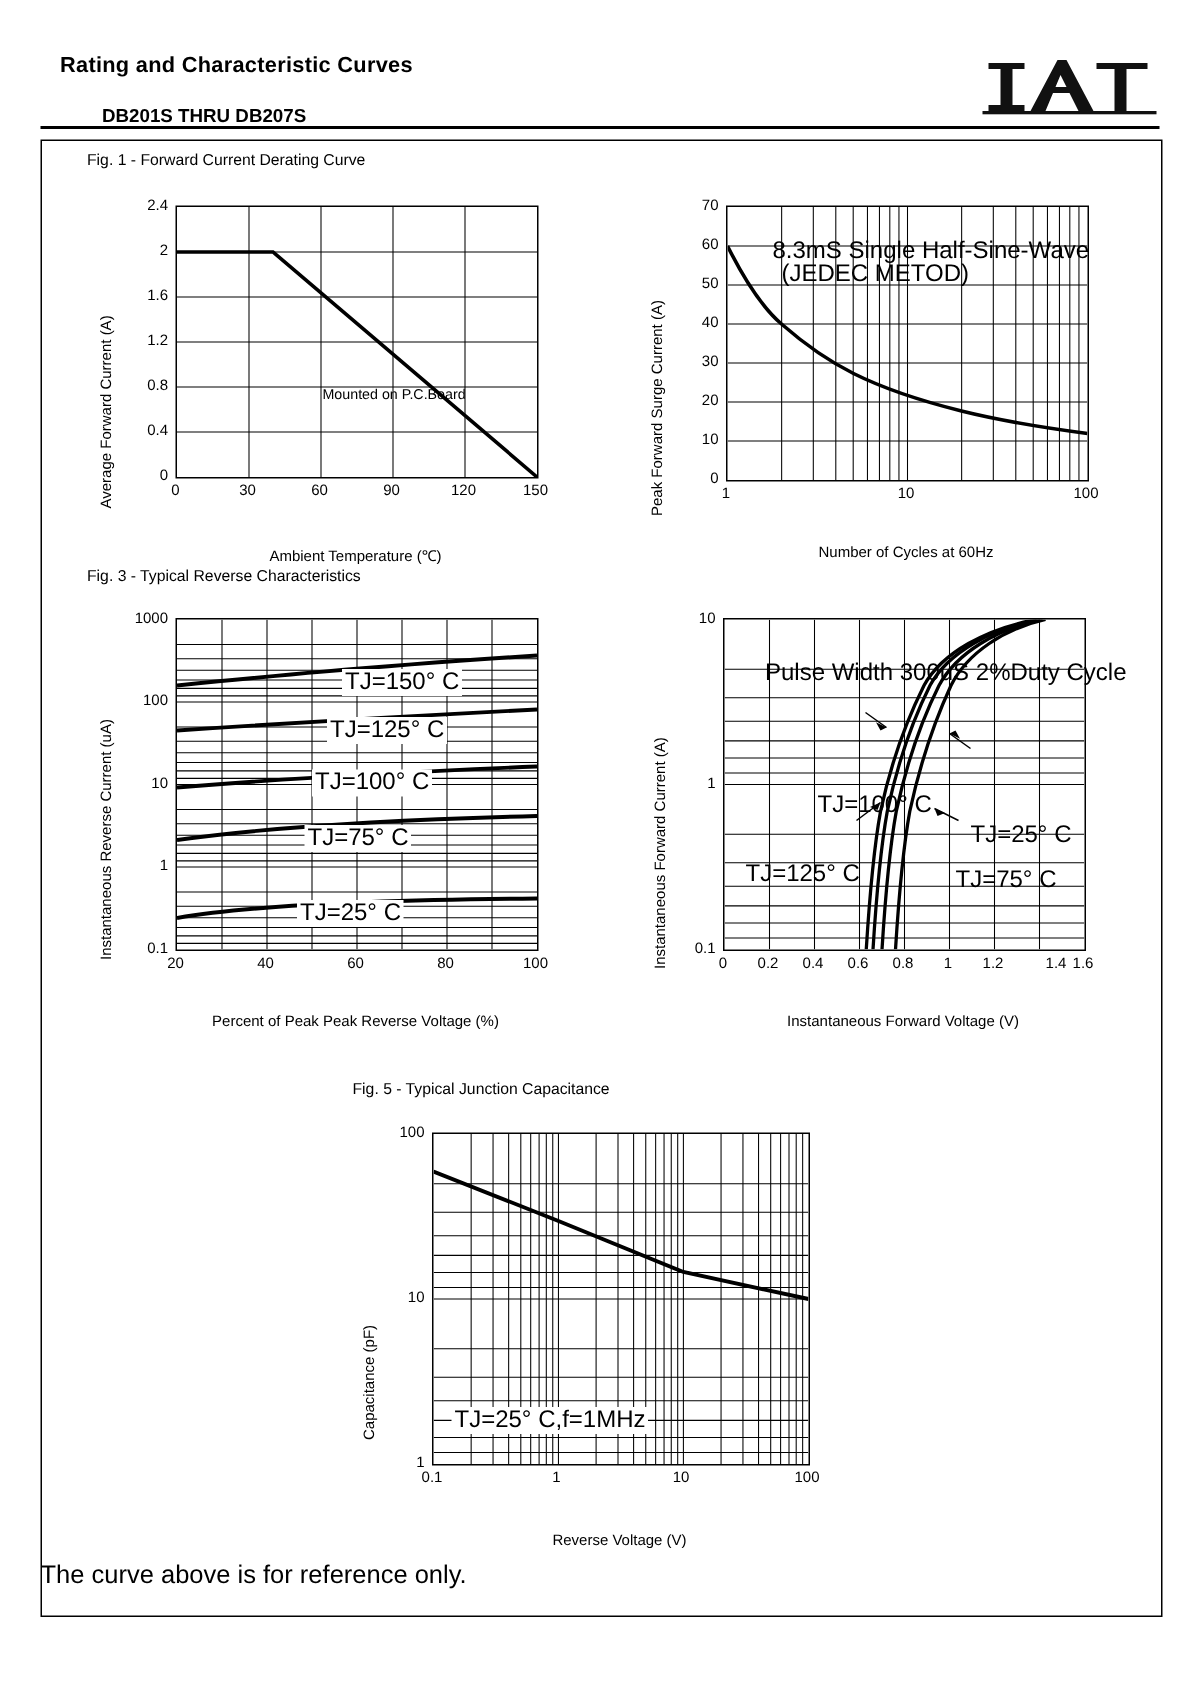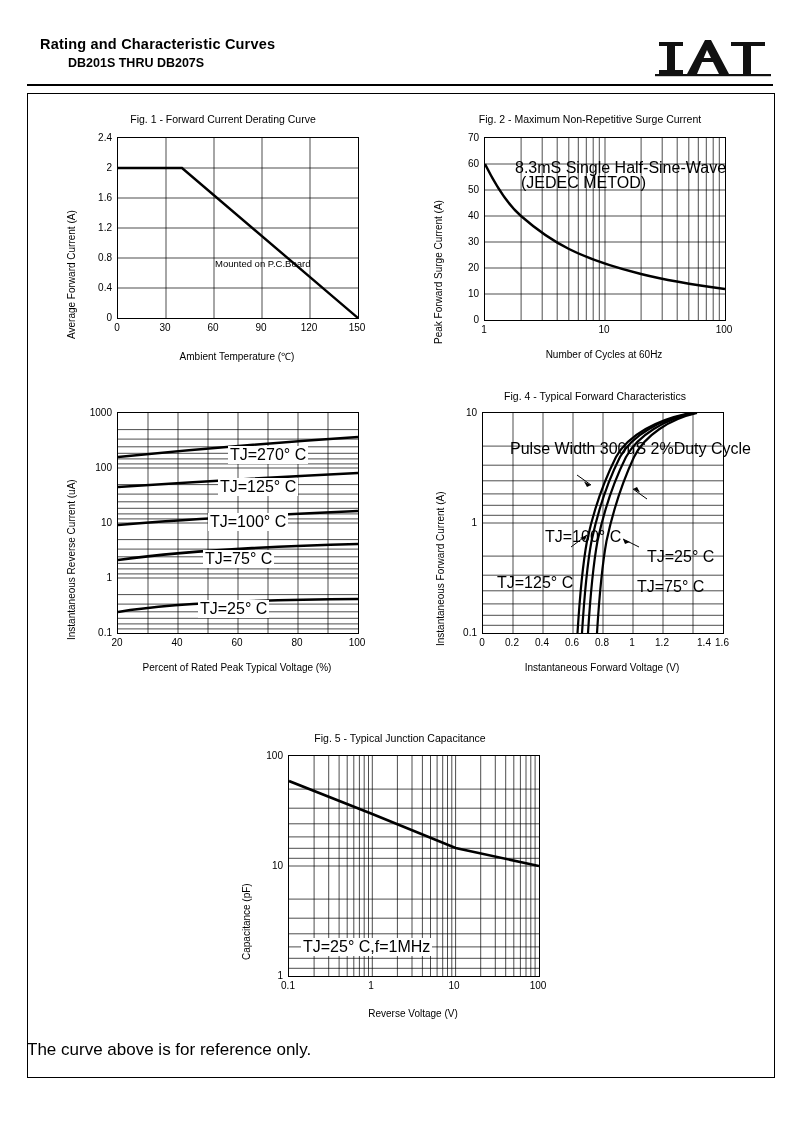"DB201S THRU DB207S" .hdr-sub { margin-top: 4px -> 18px }
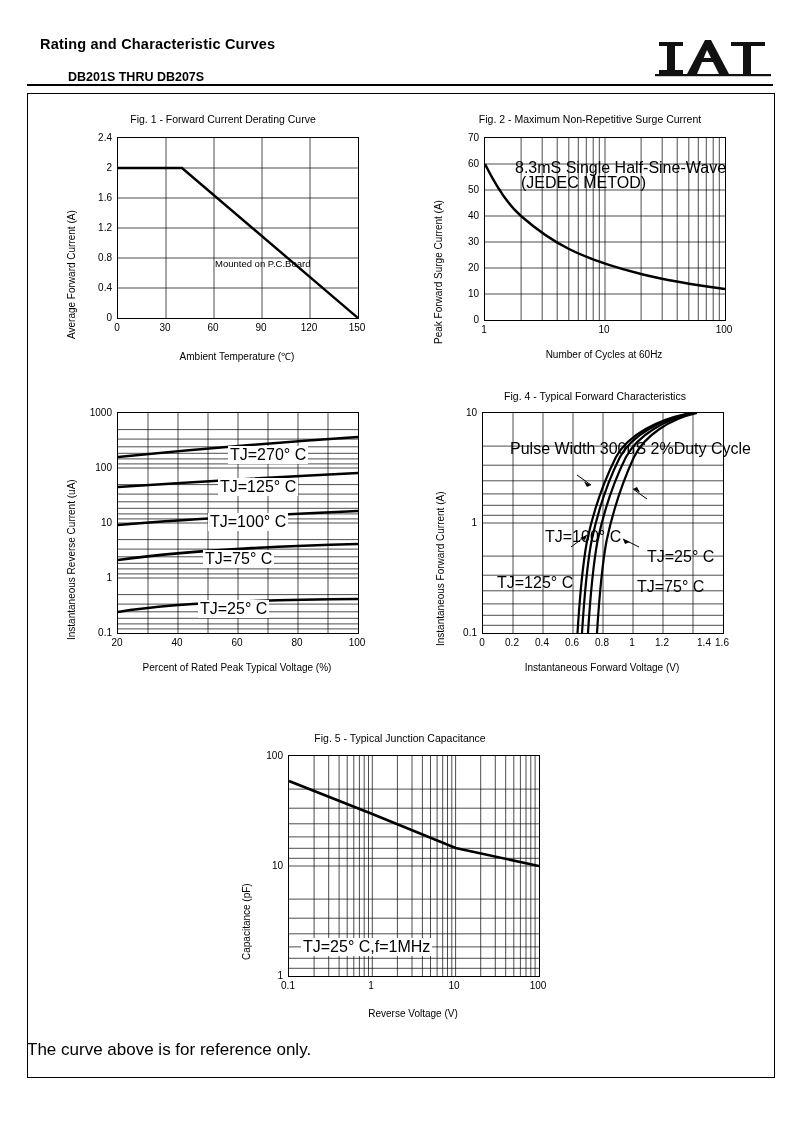"Fig. 1 - Forward Current" .cap { text-align: center -> left; top: 12px -> 0 }
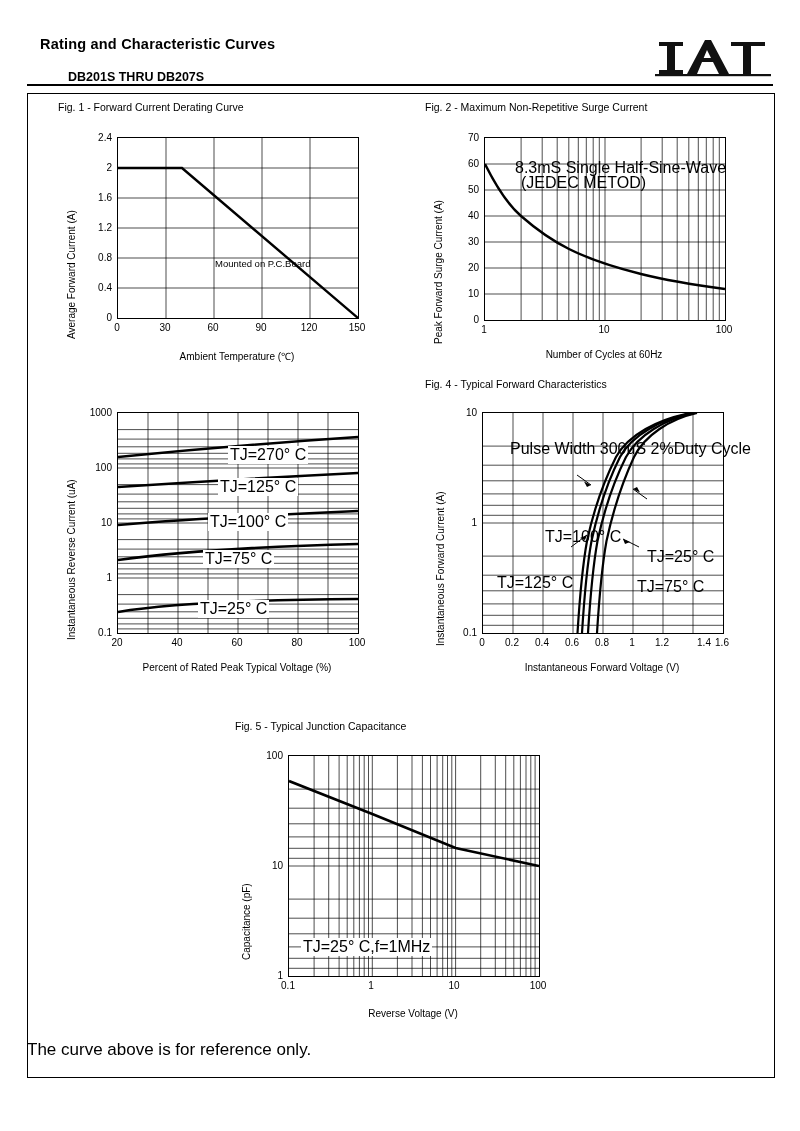"Fig. 2 - Maximum Non-Repetitive" div.cap { html: <div>Fig. 2 - Maximum Non-Repetitive Surge Current</div> -> none }
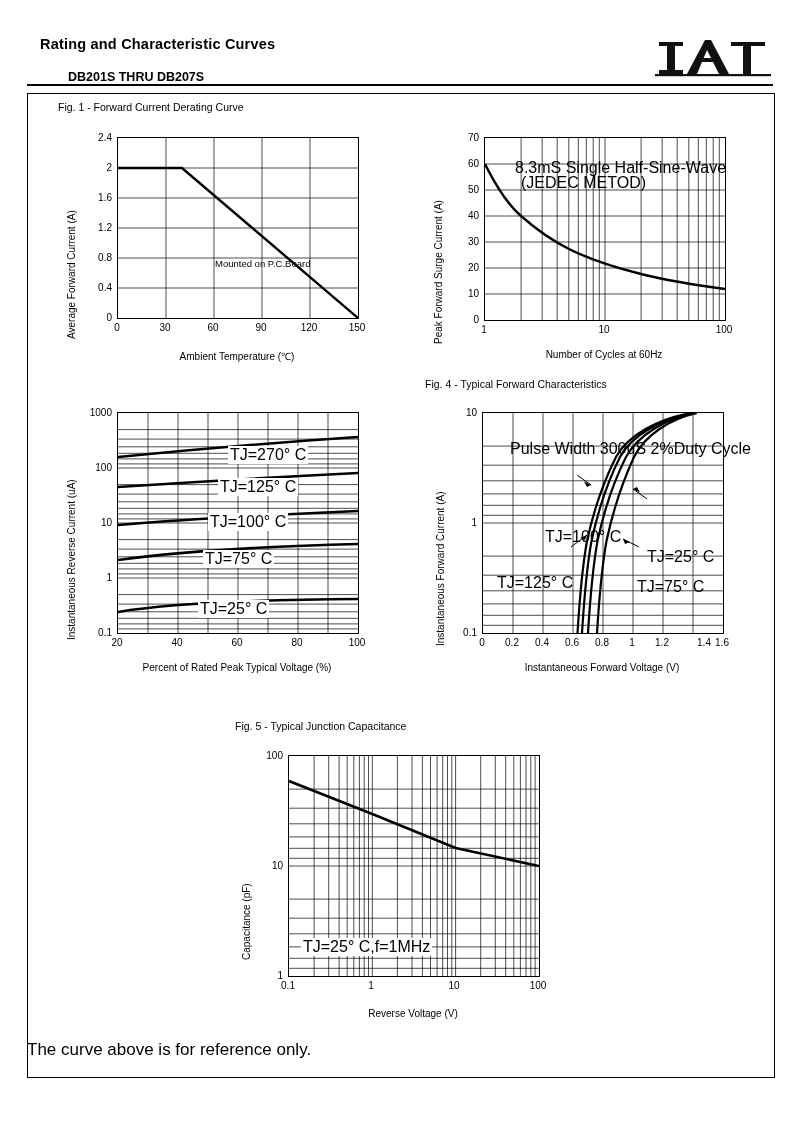"Ambient Temperature (℃)" .xlab { margin-top: none -> 14px }
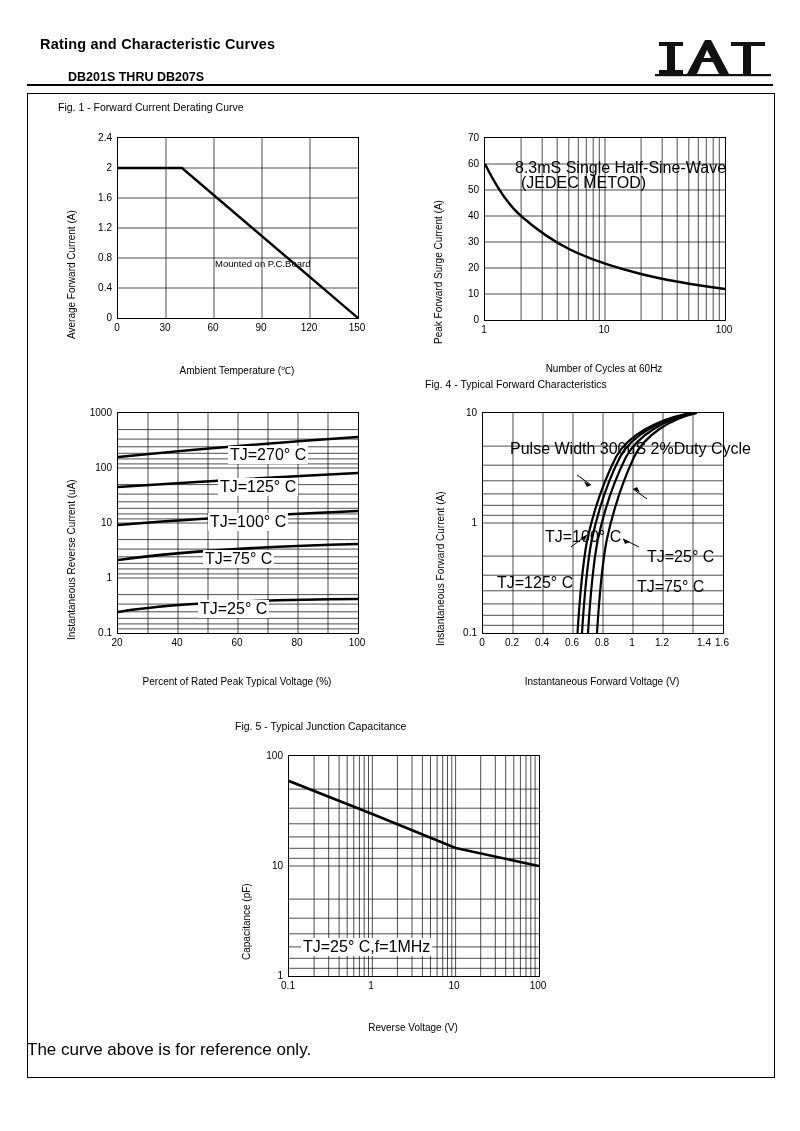"Fig. 3 - Typical Reverse" div.cap { html: none -> <div>Fig. 3 - Typical Reverse Characteristics</div> }
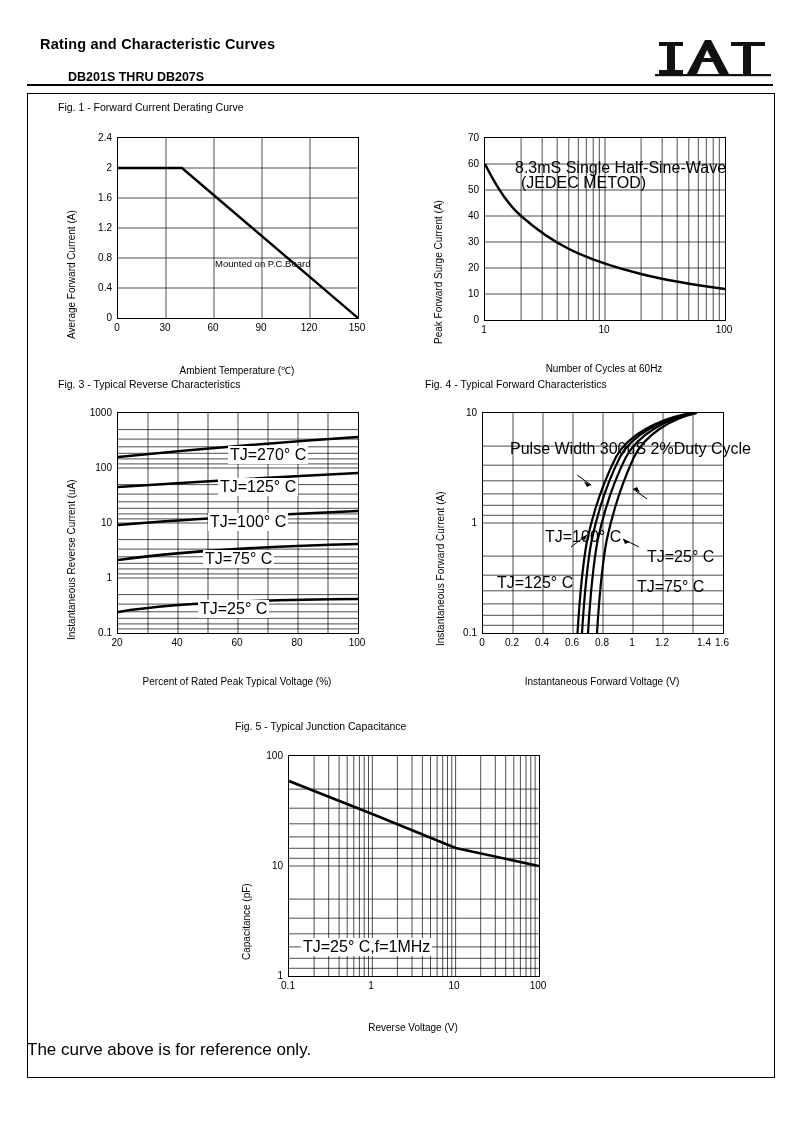"Fig. 4 - Typical Forward" div.cap { html: <div>Fig. 4 - Typical Forward Characteristics</div> -> none }
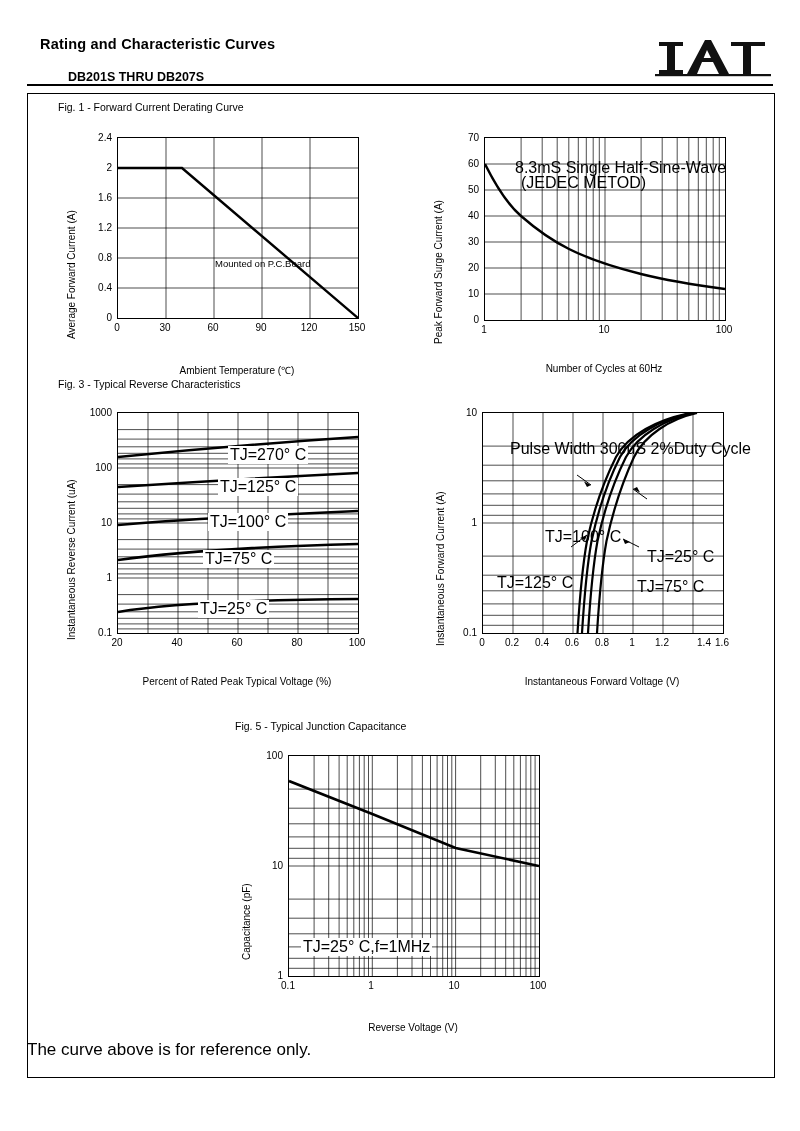"TJ=270° C" div.ann { text: 270 -> 150 }
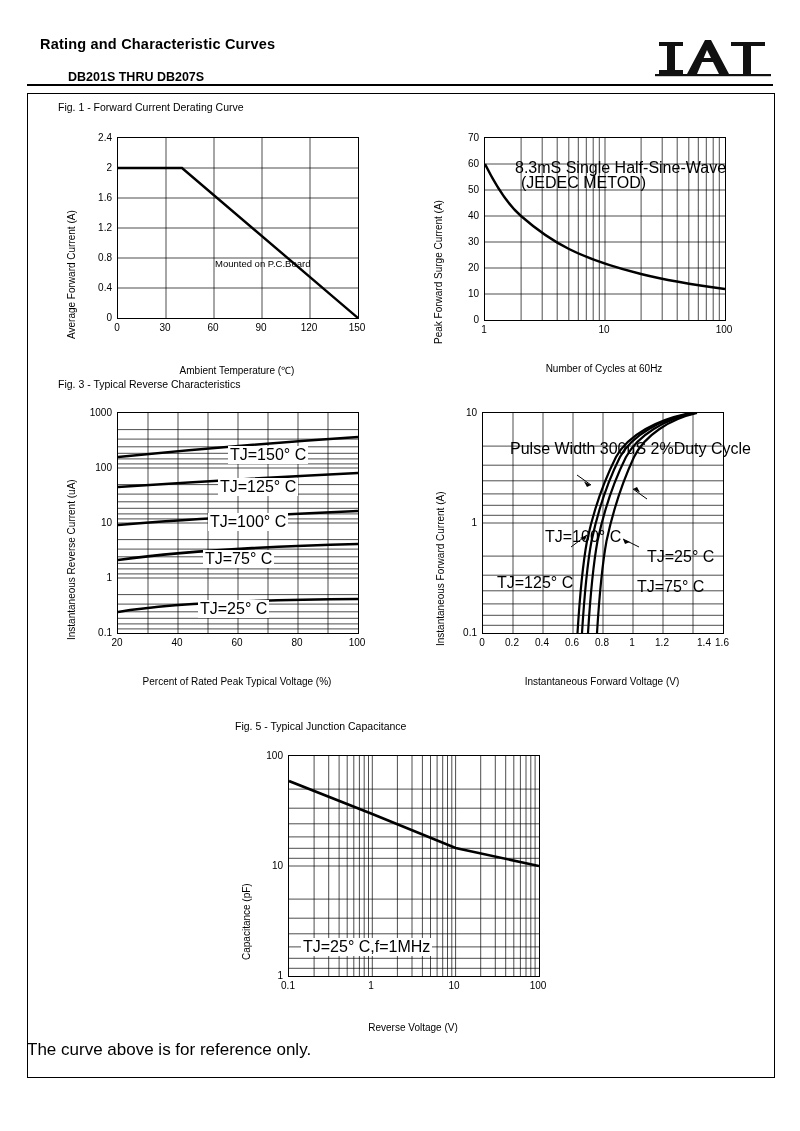"Percent of Rated Peak Typical" div.xlab { text: Rated Peak Typical -> Peak Peak Reverse }
